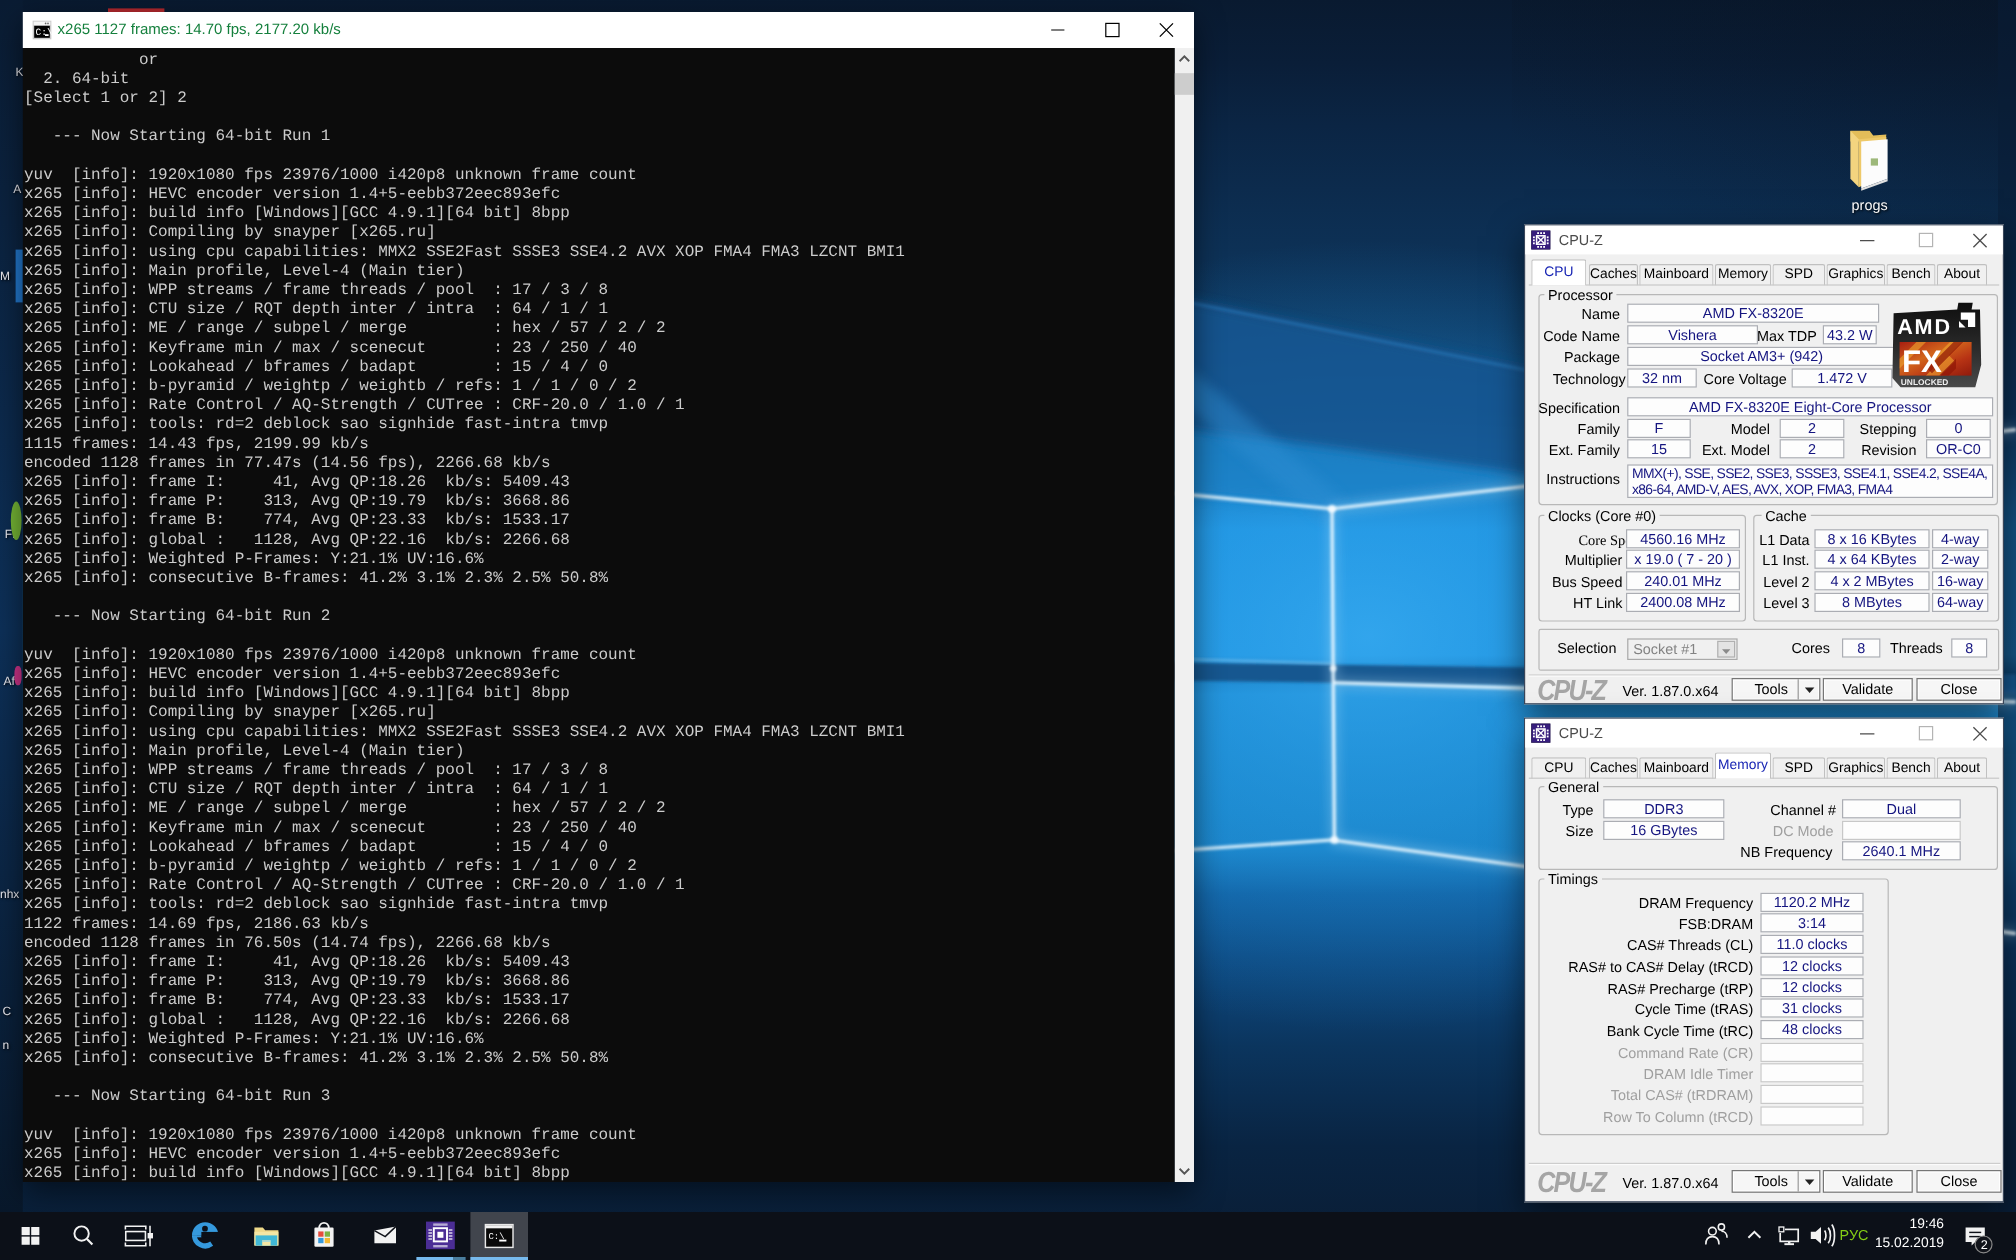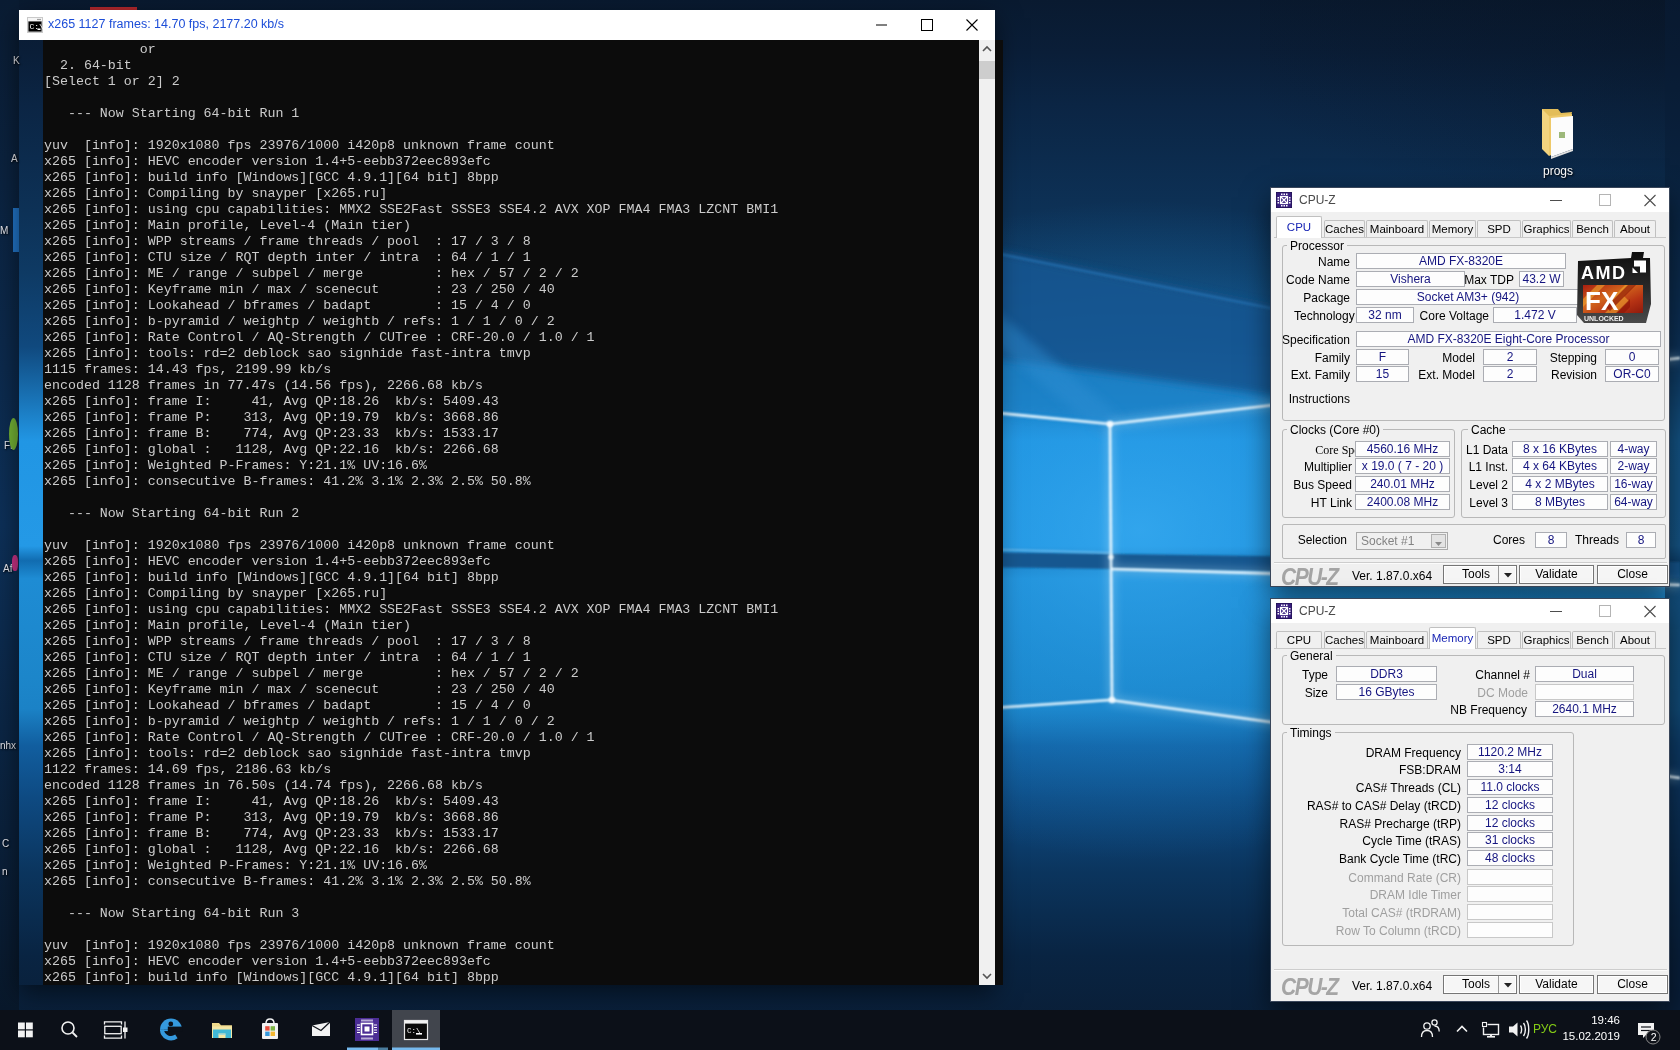"x265 1127 frames: 14.70 fps," #con .ttxt { color: #1d4ed8 -> #15803d }
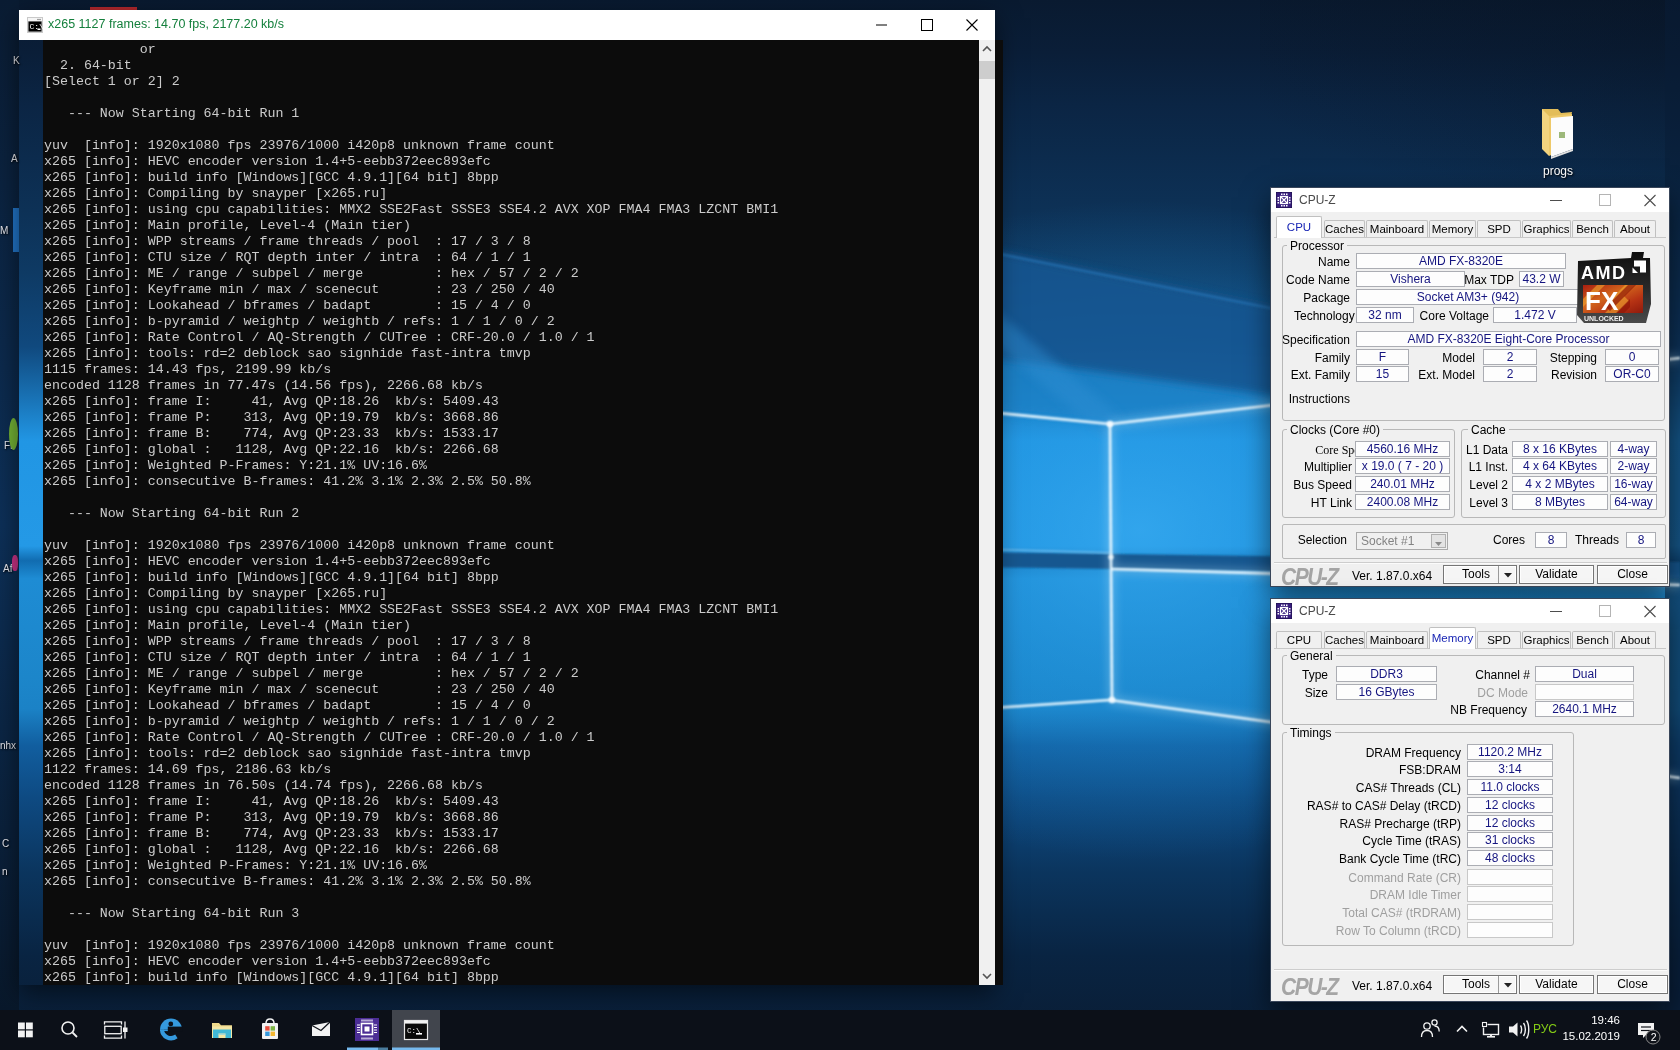"or" #con .body { margin-left: 24px -> none }
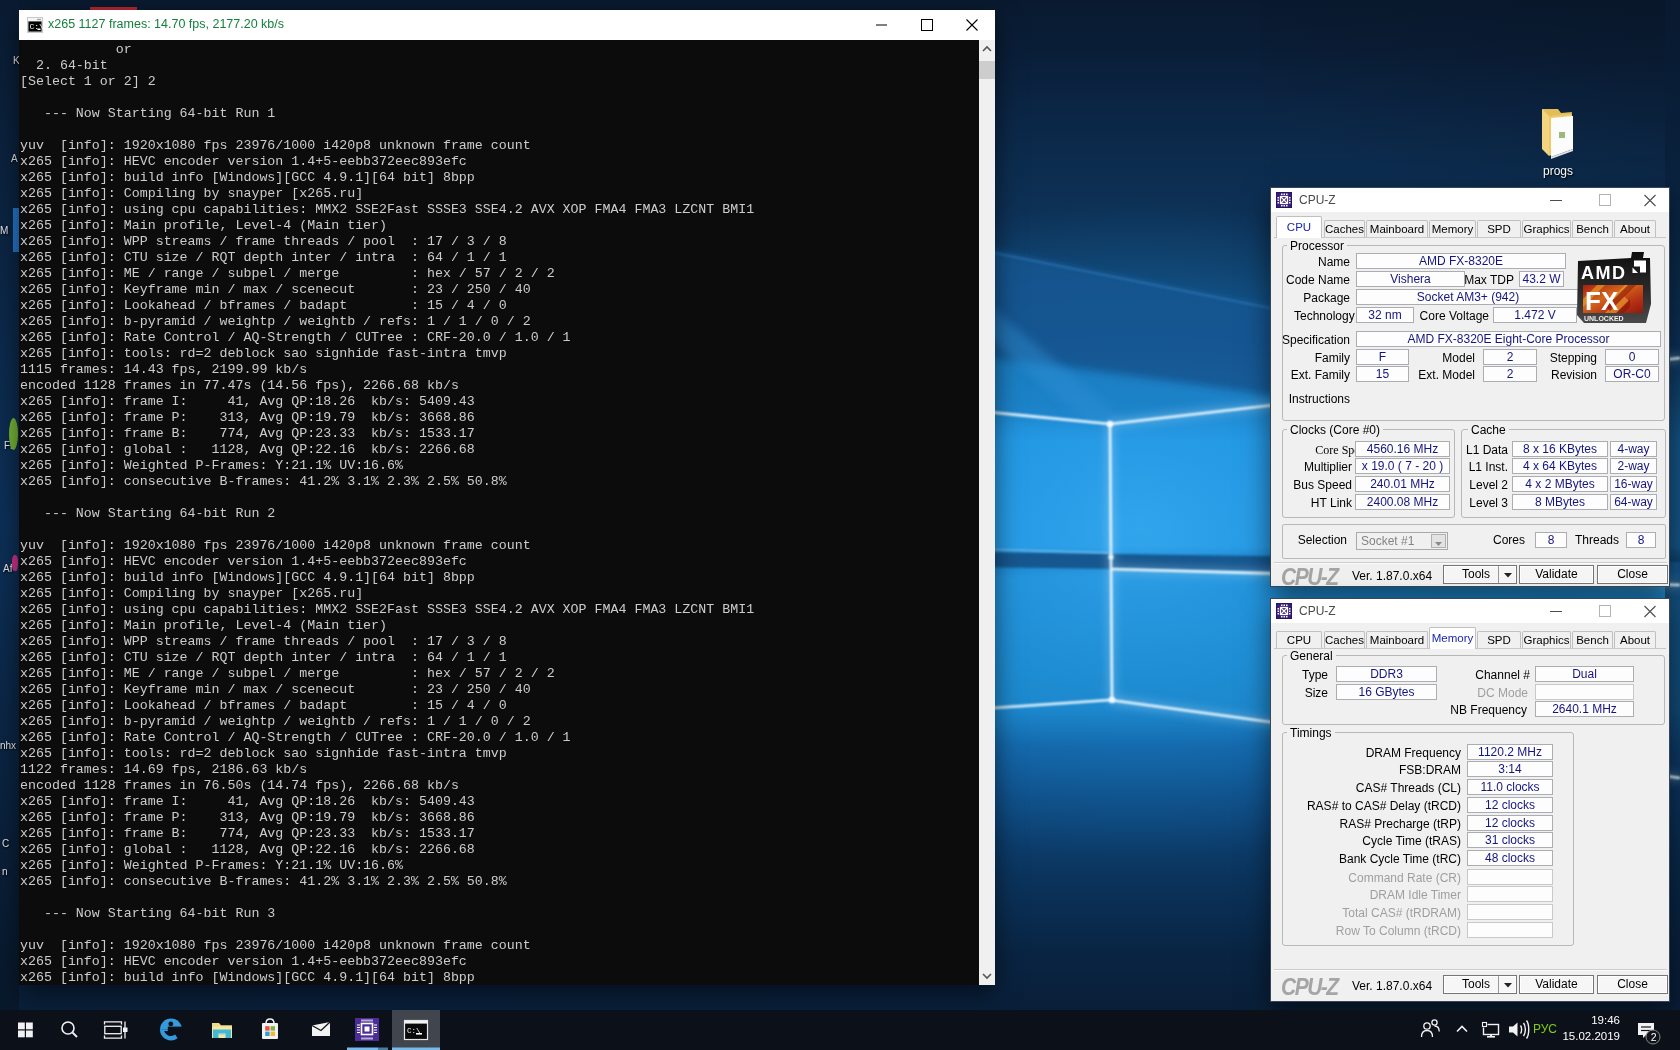"MMX(+), SSE, SSE2, SSE3, SSSE3," div.fld { html: none -> <div>MMX(+), SSE, SSE2, SSE3, SSSE3, SSE4.1, SSE4.2, SSE4A,<br>x86-64, AMD-V, AES, AVX, XOP, FMA3, FMA4</div> }
